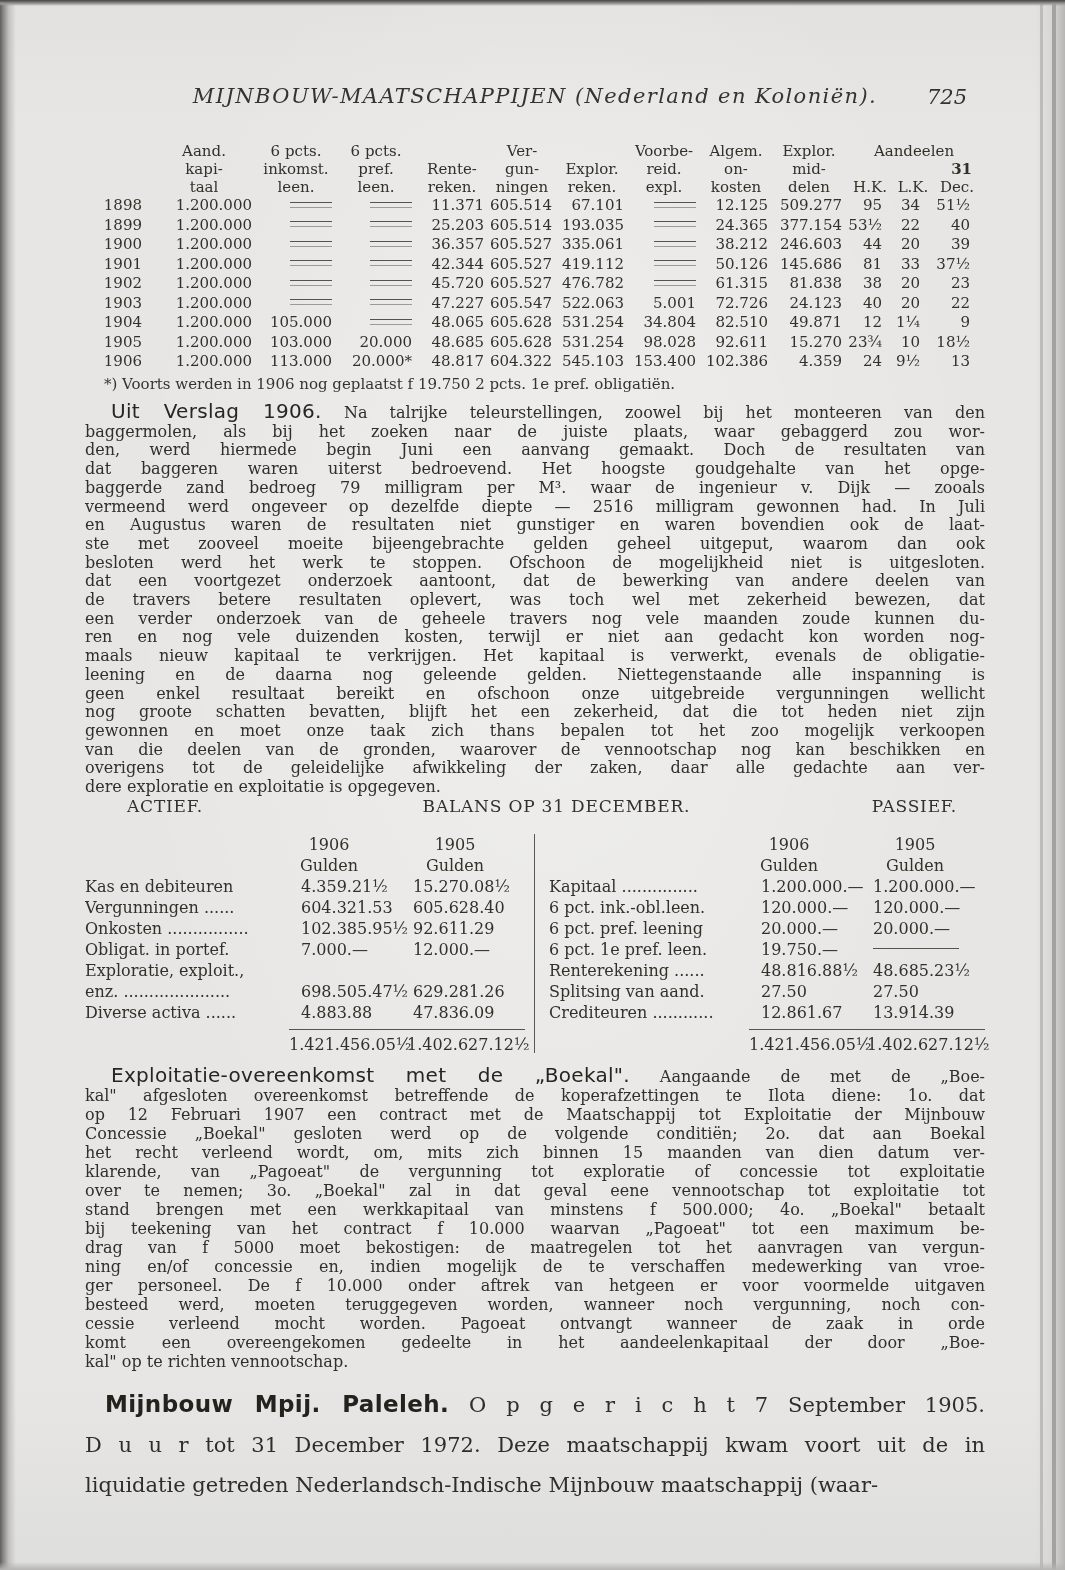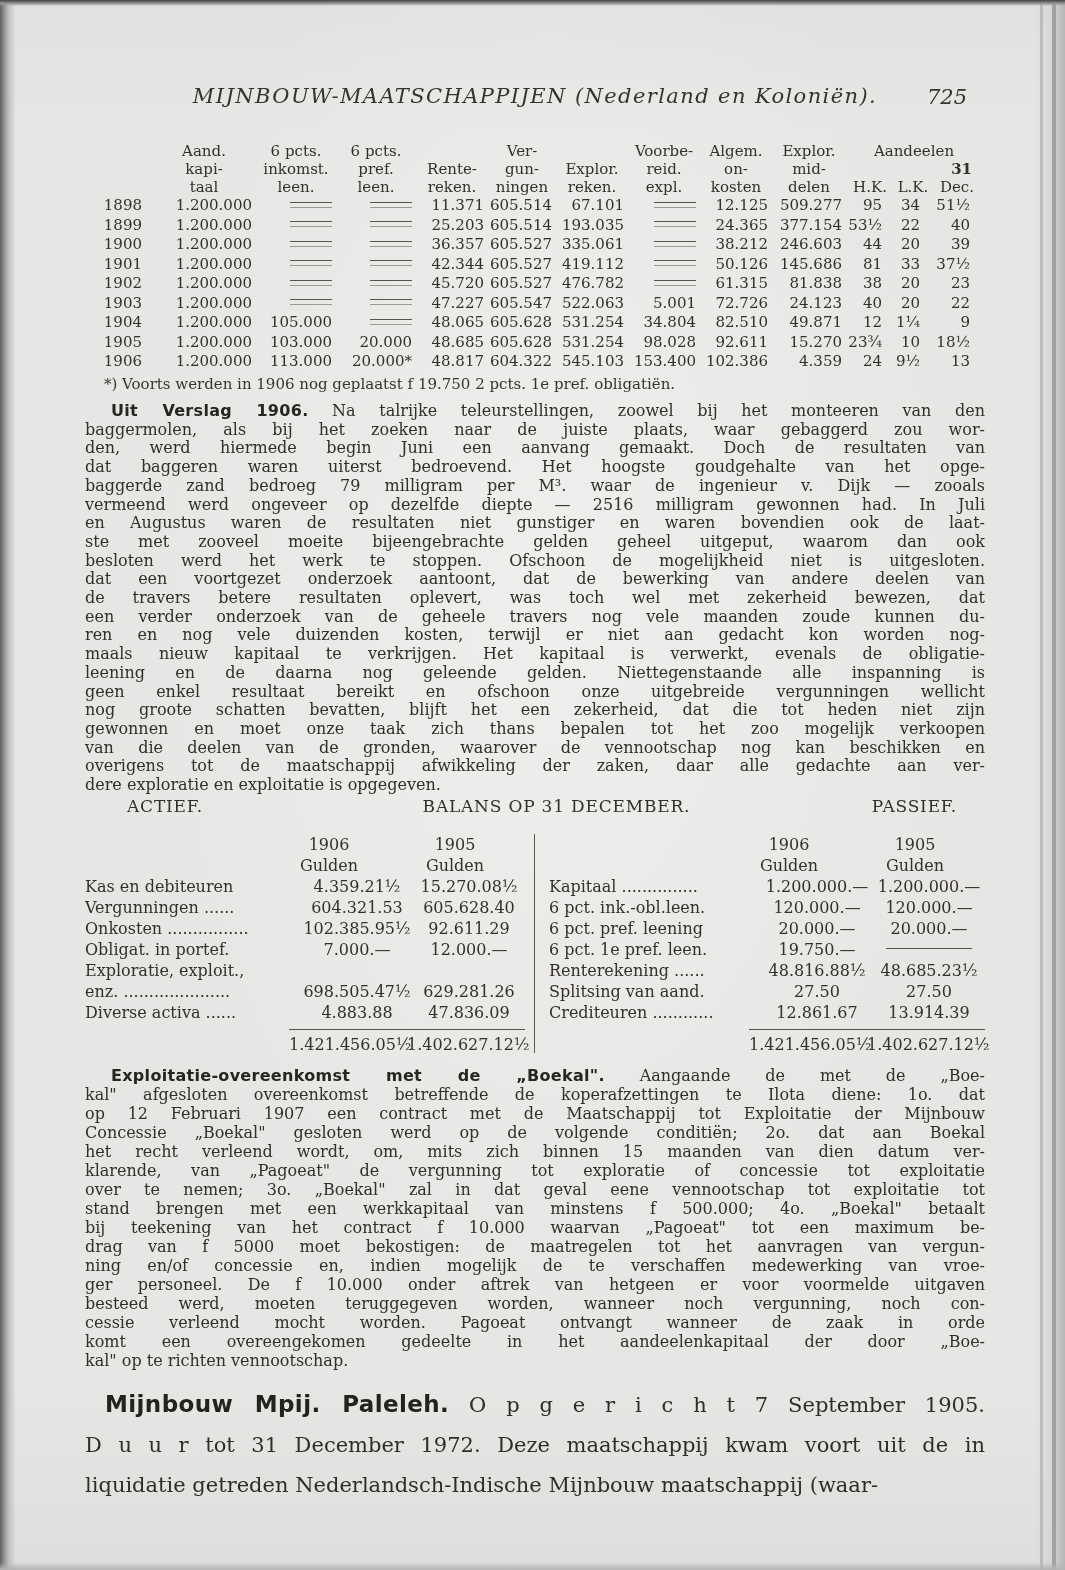"Uit Verslag 1906." .lead { font-size: 16px -> 20px; font-weight: bold -> normal }
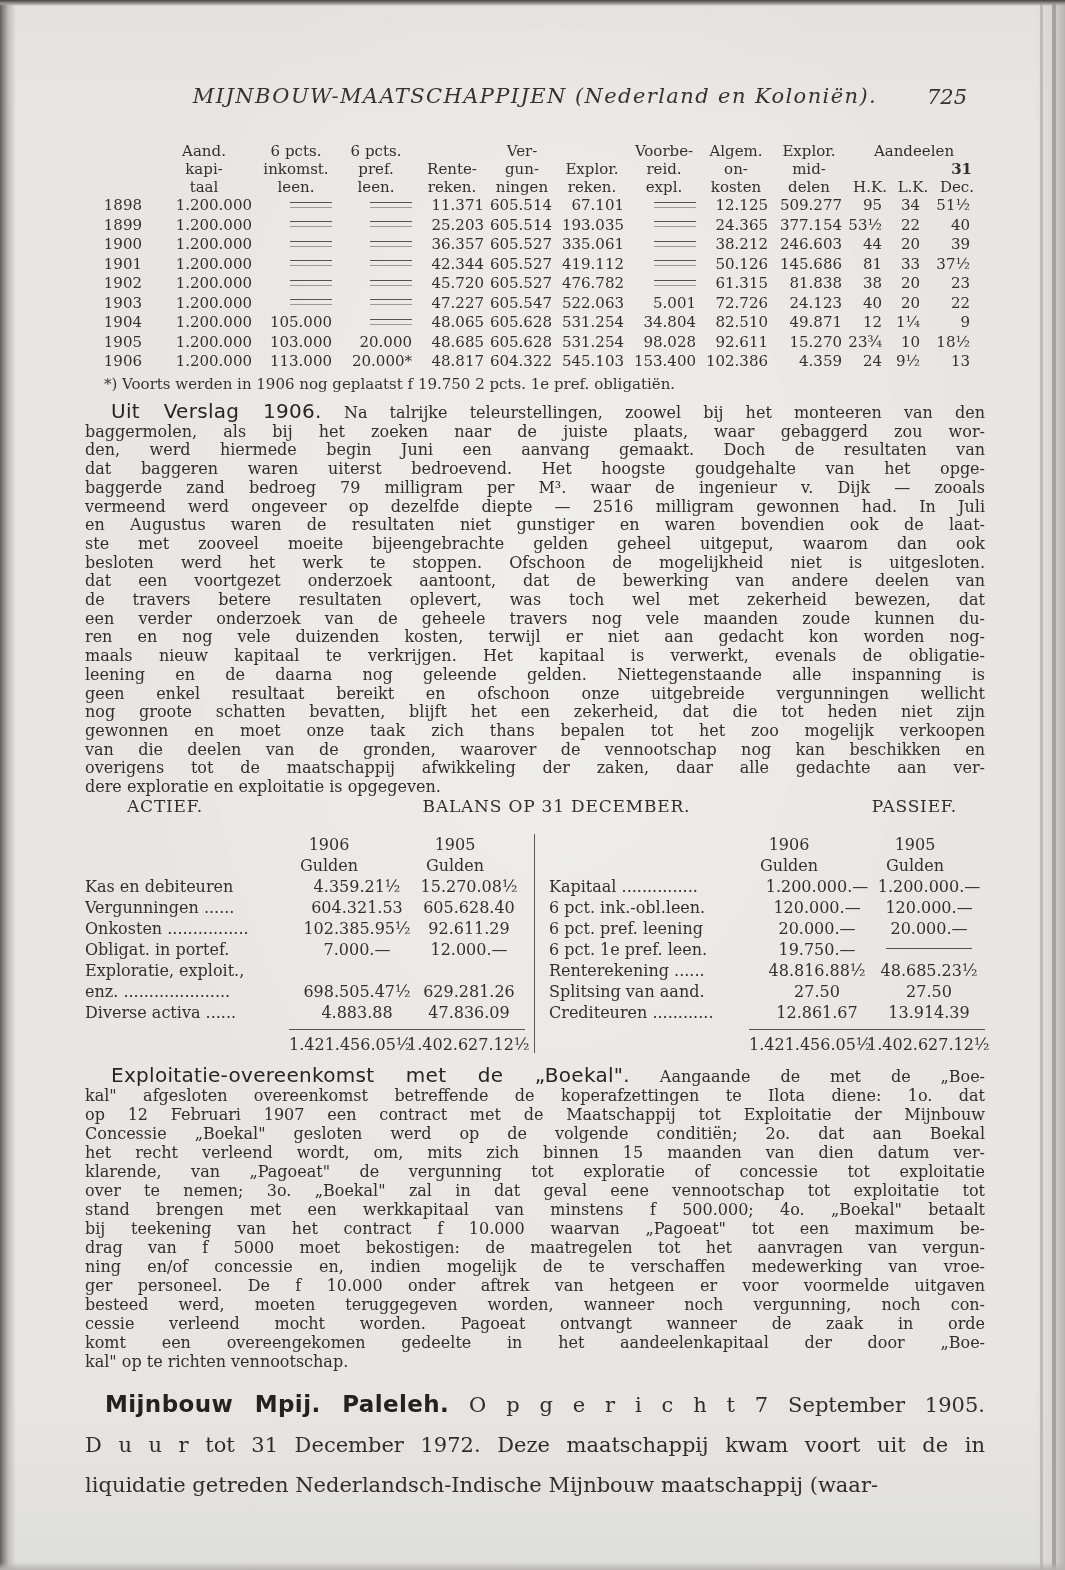"overigens tot de maatschappij" div.jline { text: maatschappij -> geleidelijke }
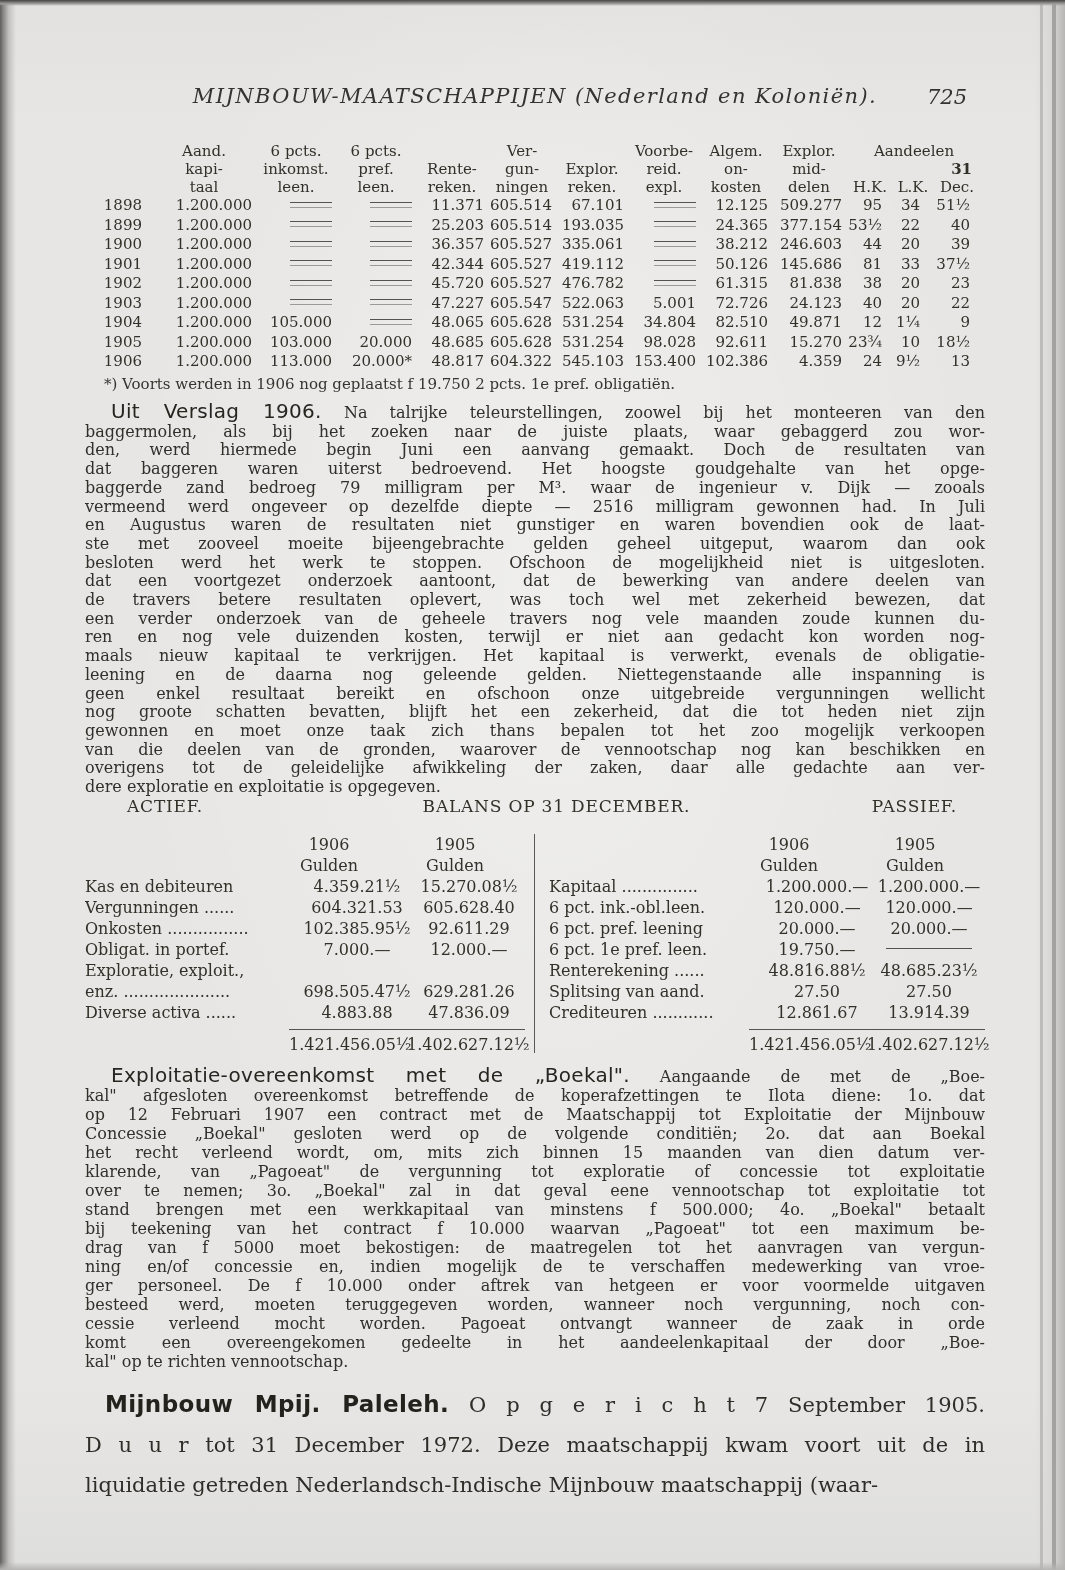"4.359.21½" .b-a { text-align: center -> left }
